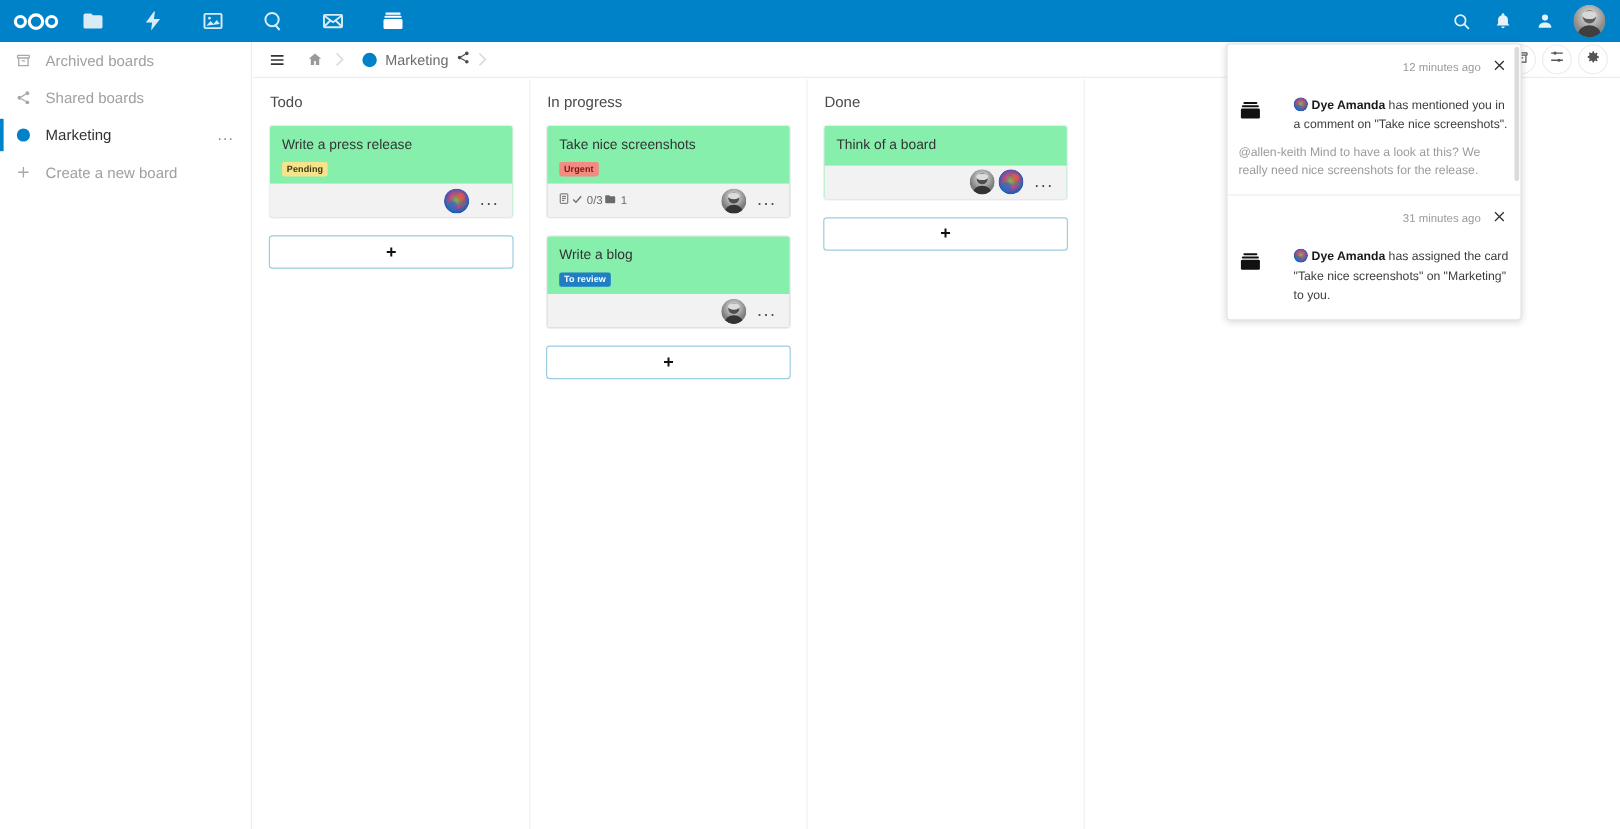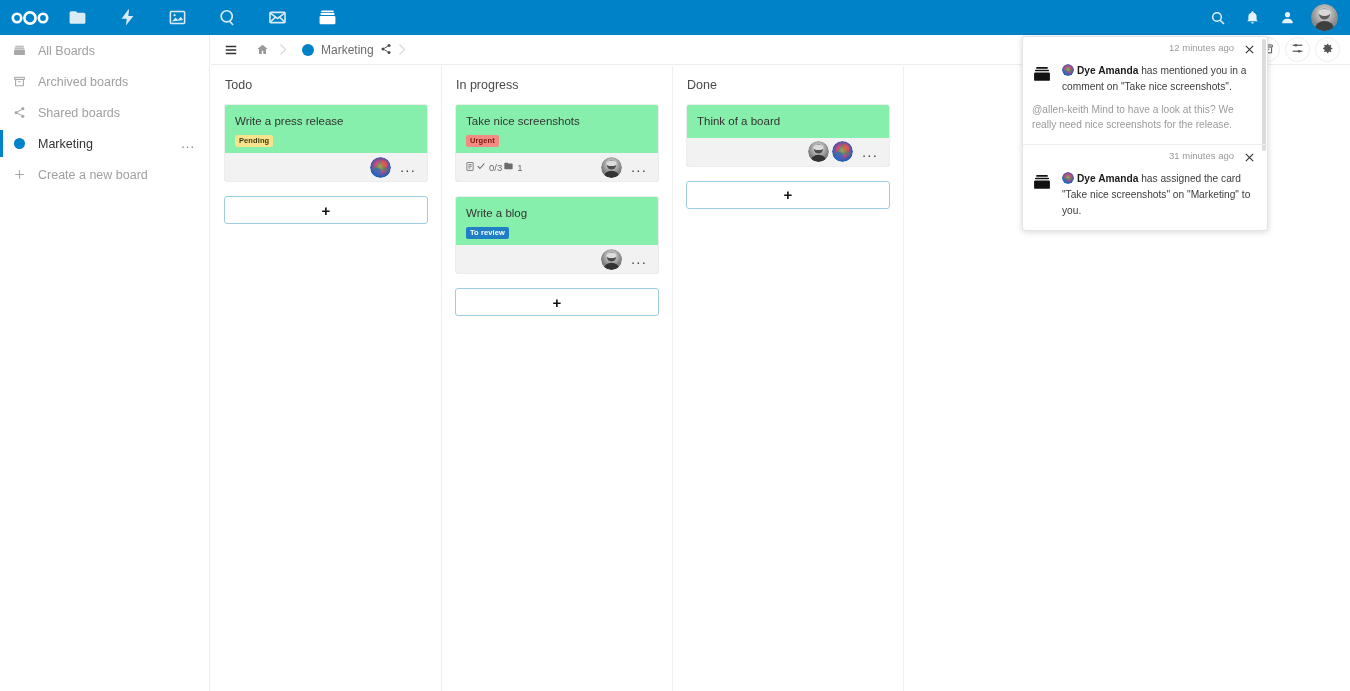"All Boards" div.side-item { html: <div> <span> <svg> <rect></rect> <rect></rect> <rect></rect> </svg> </span> <span>All Boards</span> </div> -> none }
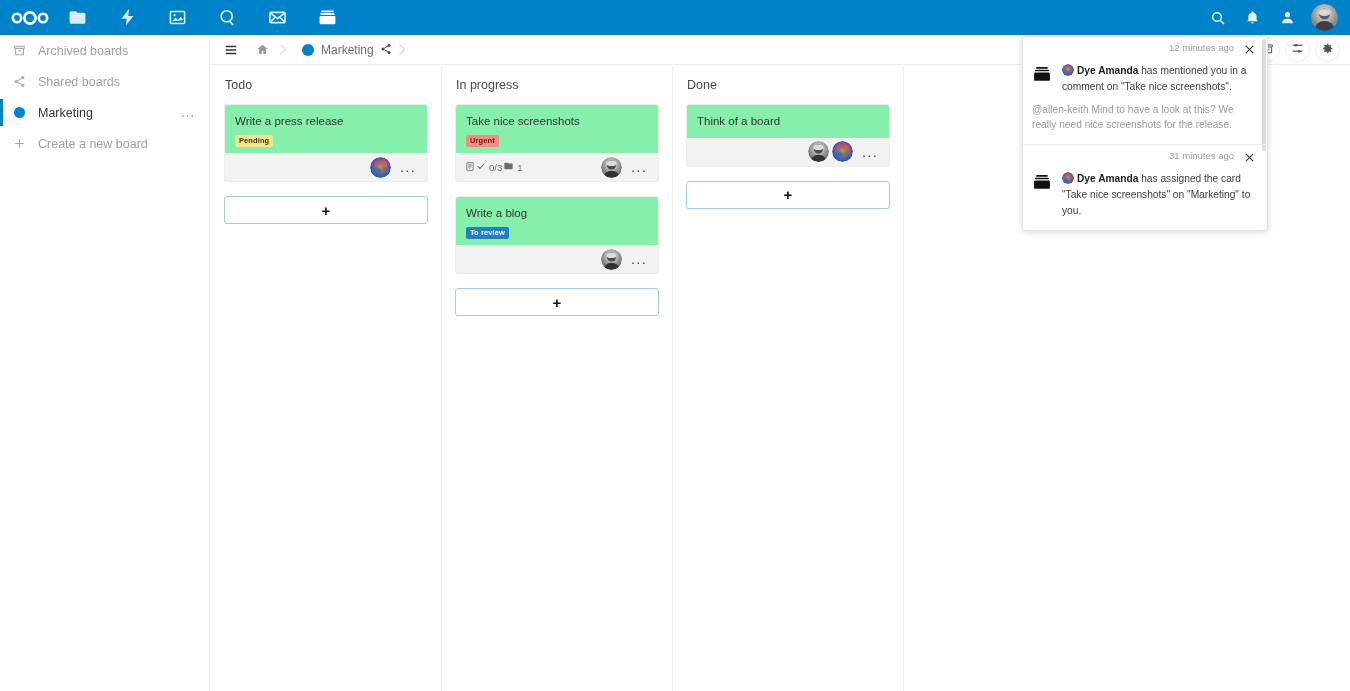"12 minutes ago" .notif-top { align-items: flex-start -> flex-end }
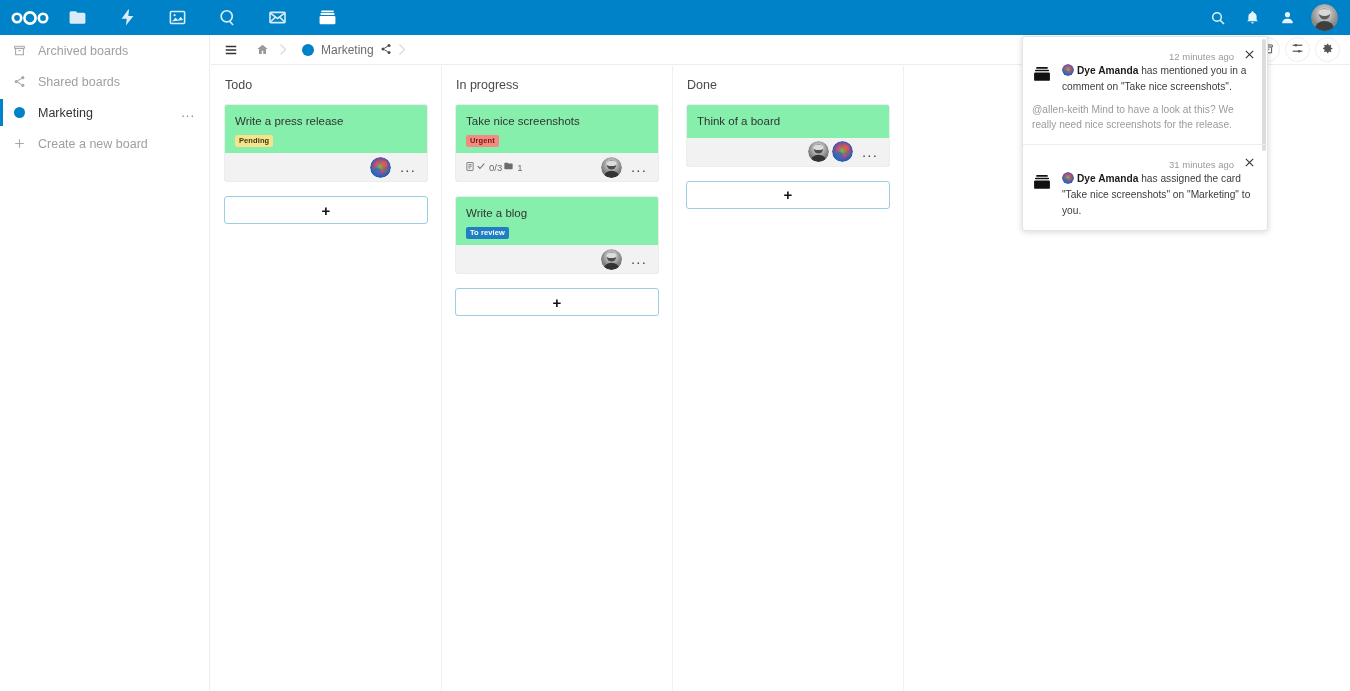"Dye Amanda has mentioned you" .notif-main { gap: 8px -> 24px; margin-top: 1px -> 19px }
